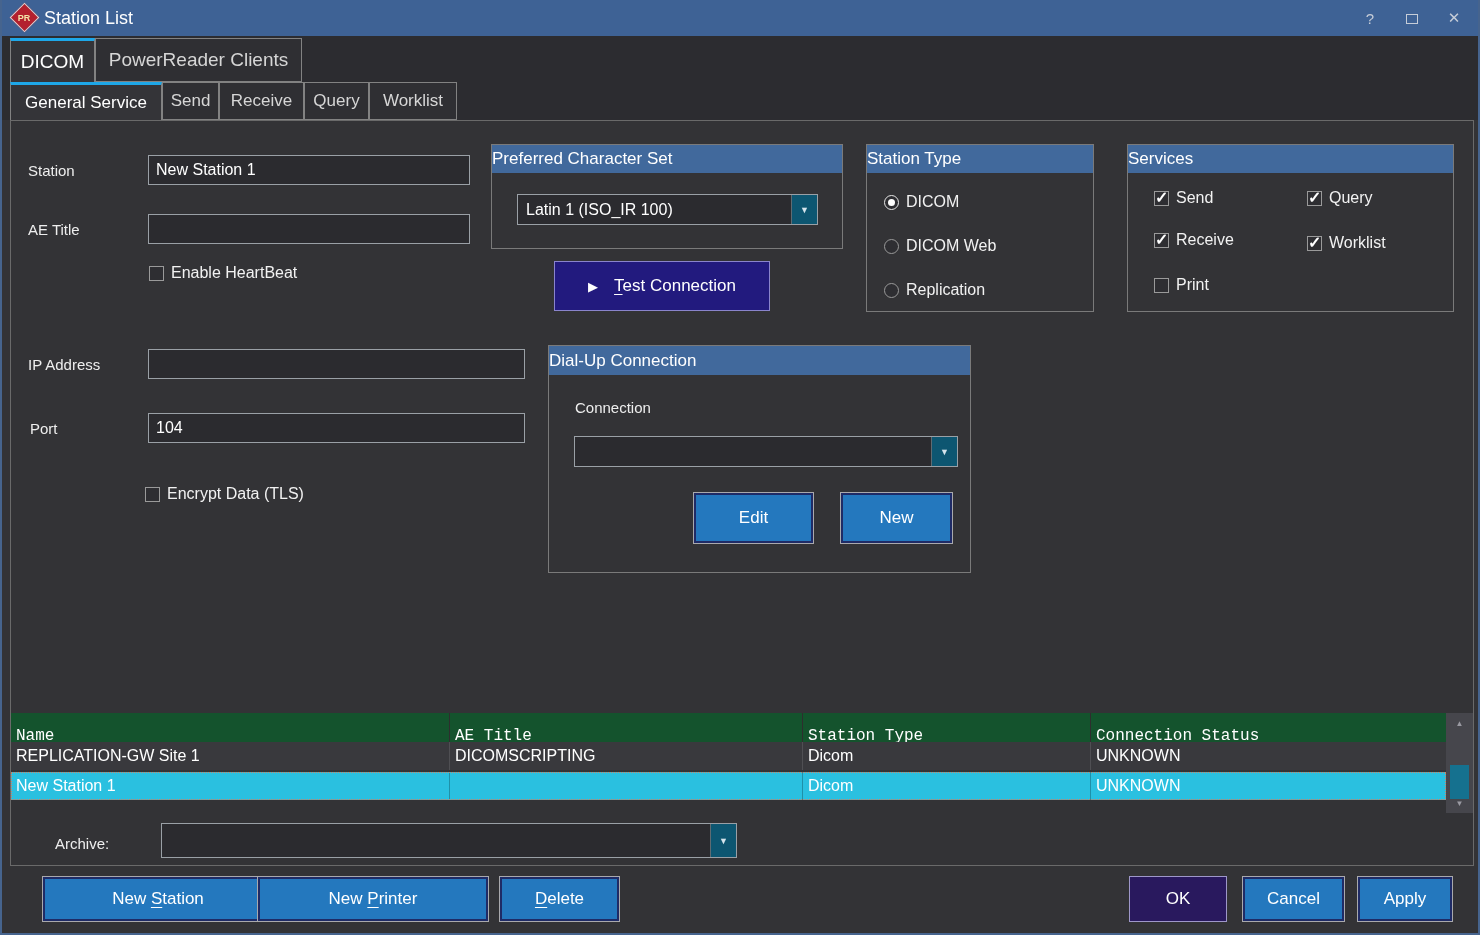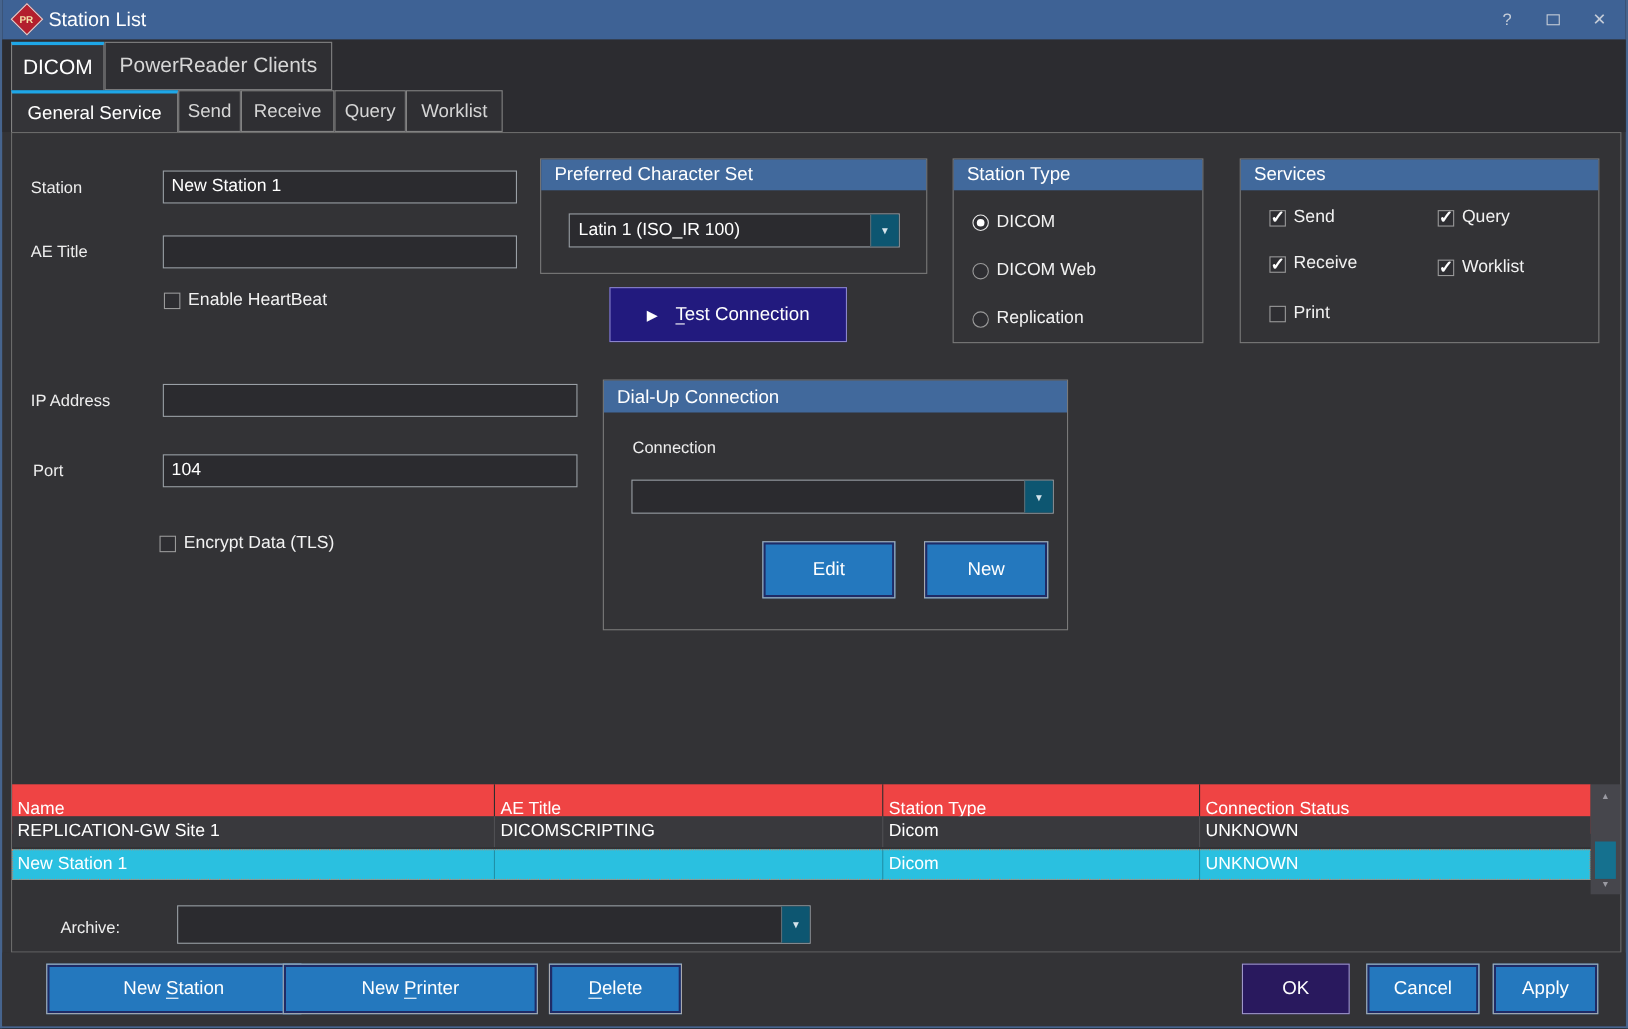"Preferred Character Set" .grp-hd { padding-left: 12px -> none }
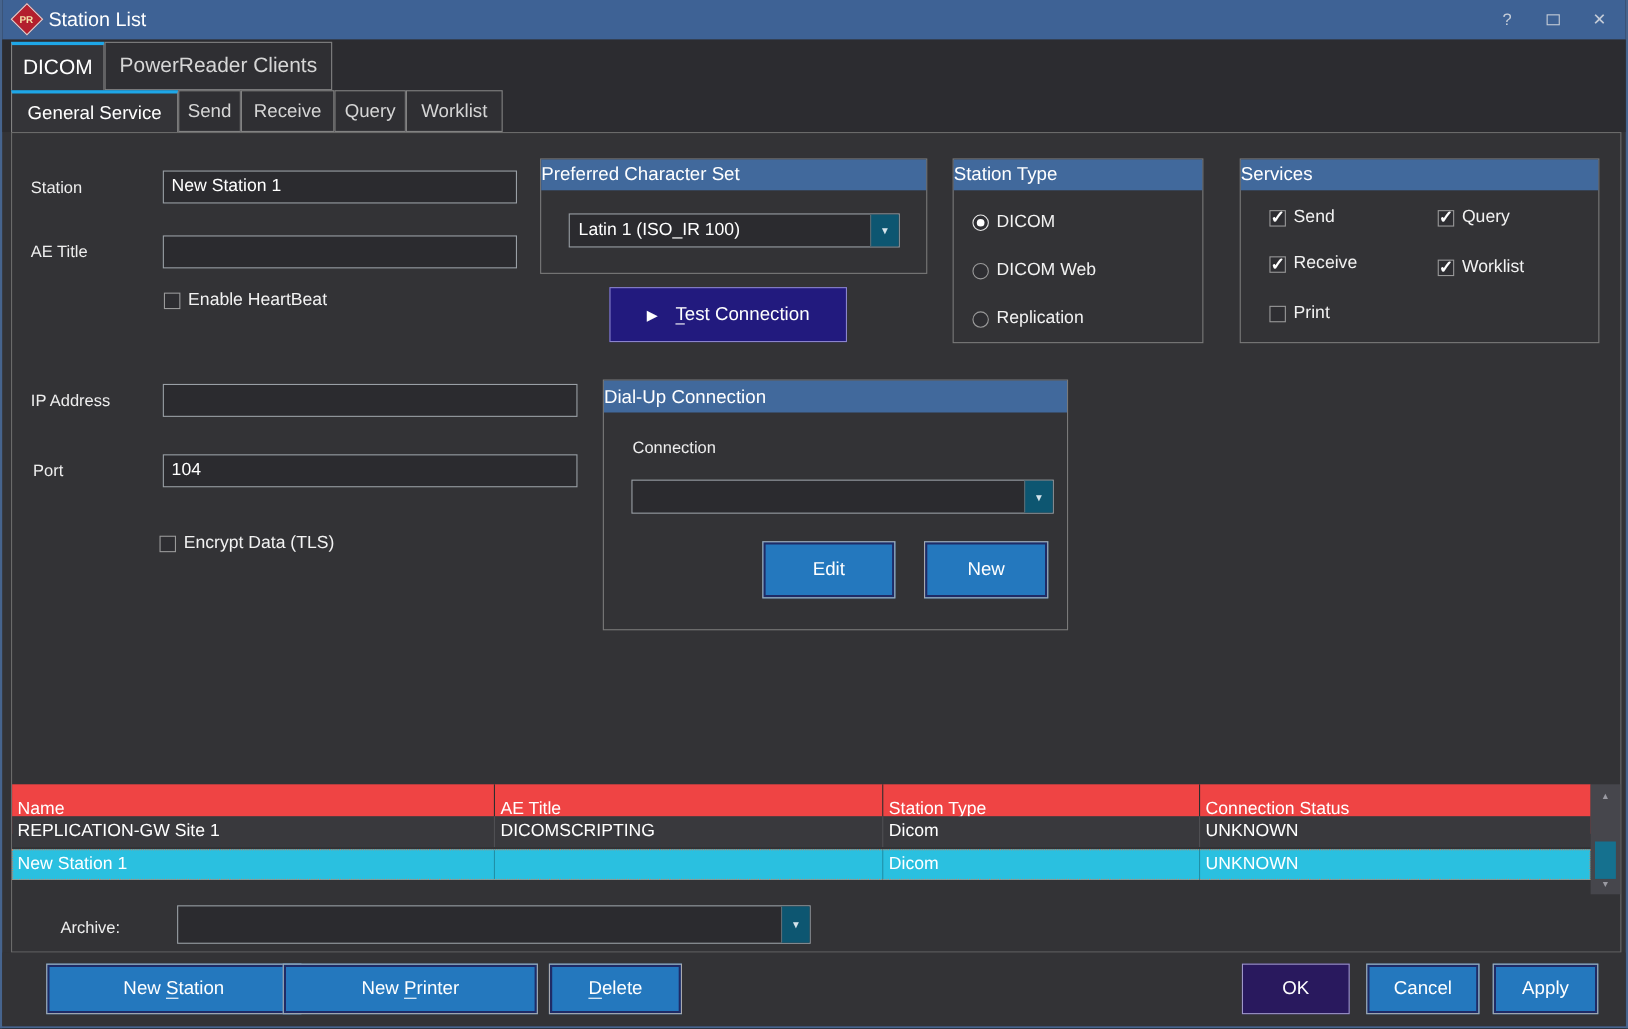"Name" .tbl-hd { background: #ef4444 -> #14532d; font-family: none -> Liberation Mono, monospace }
